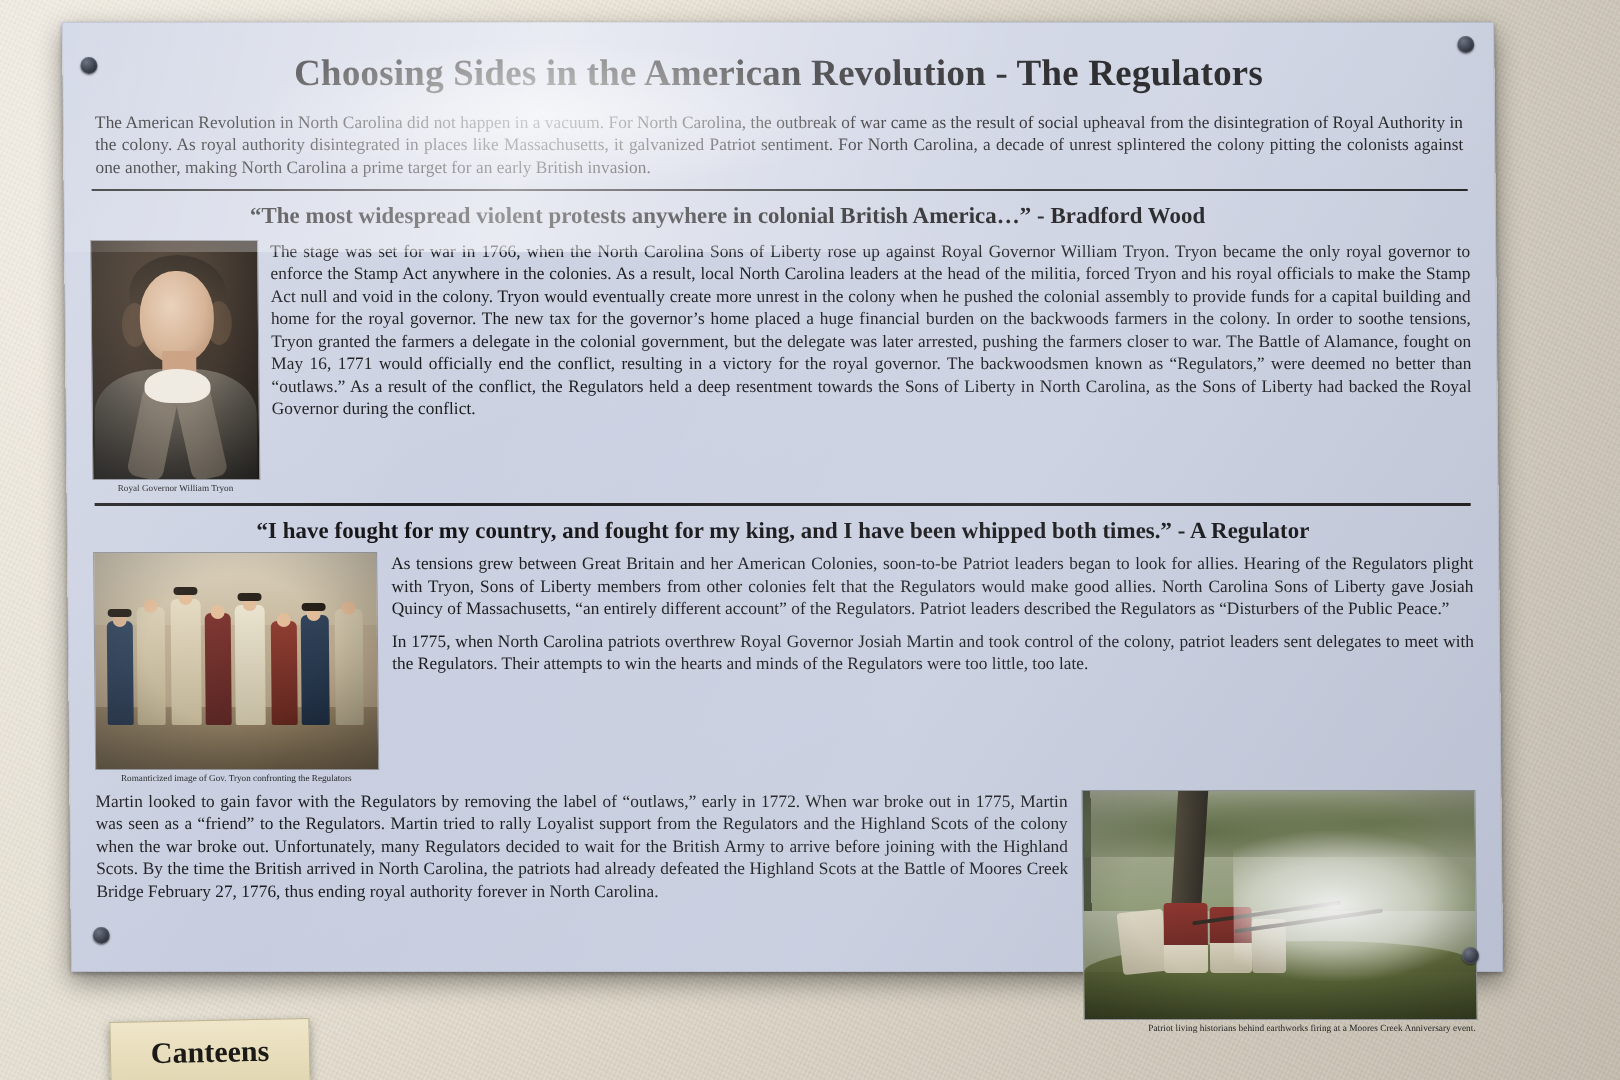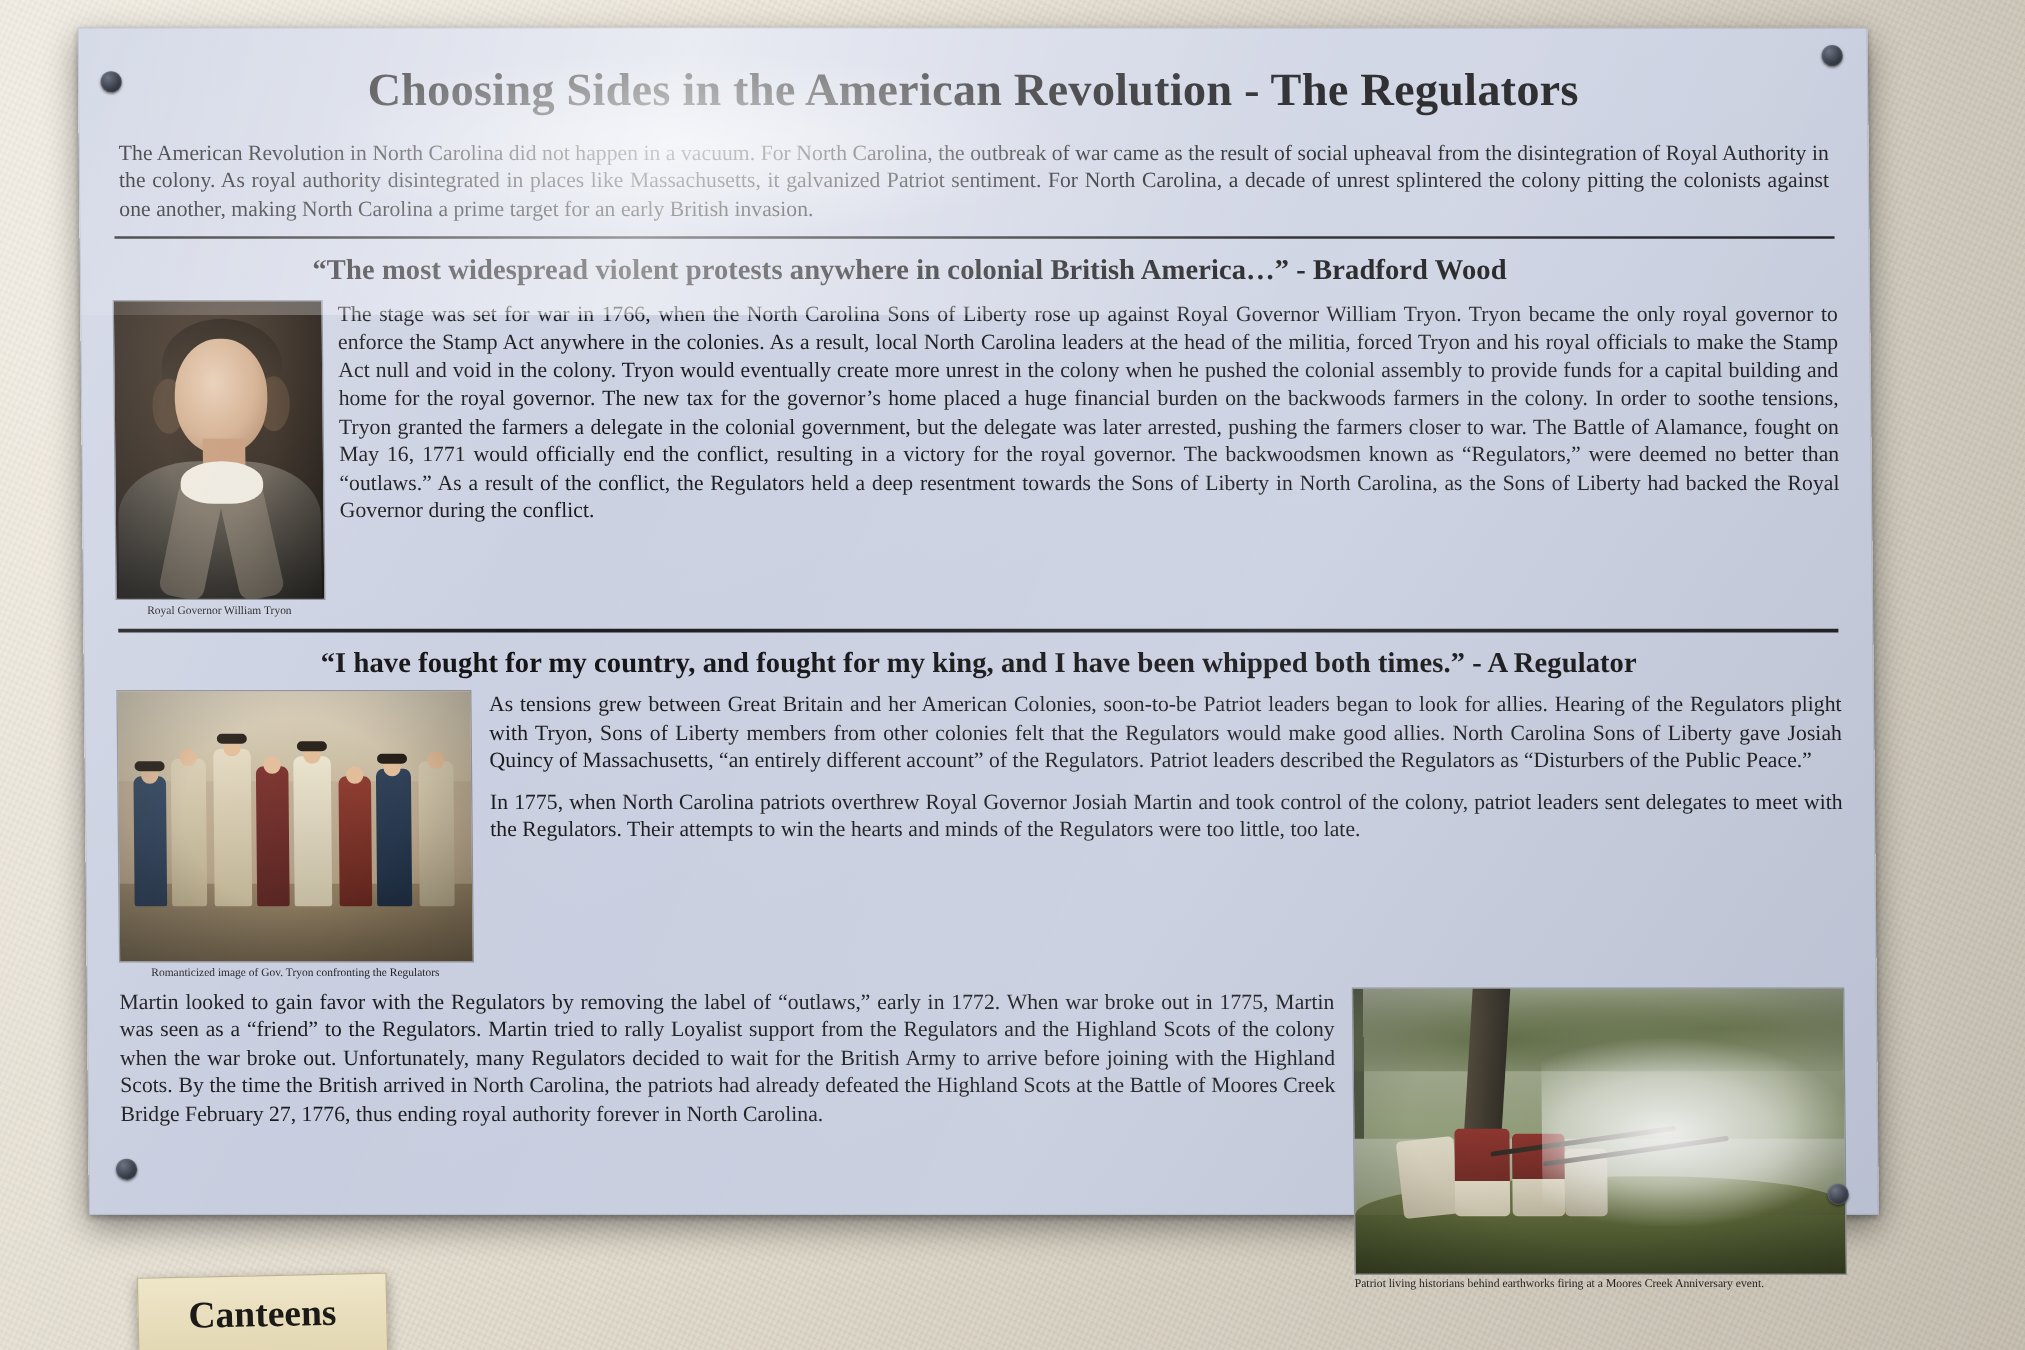"Patriot living historians behind" .photo-caption { text-align: left -> right }
